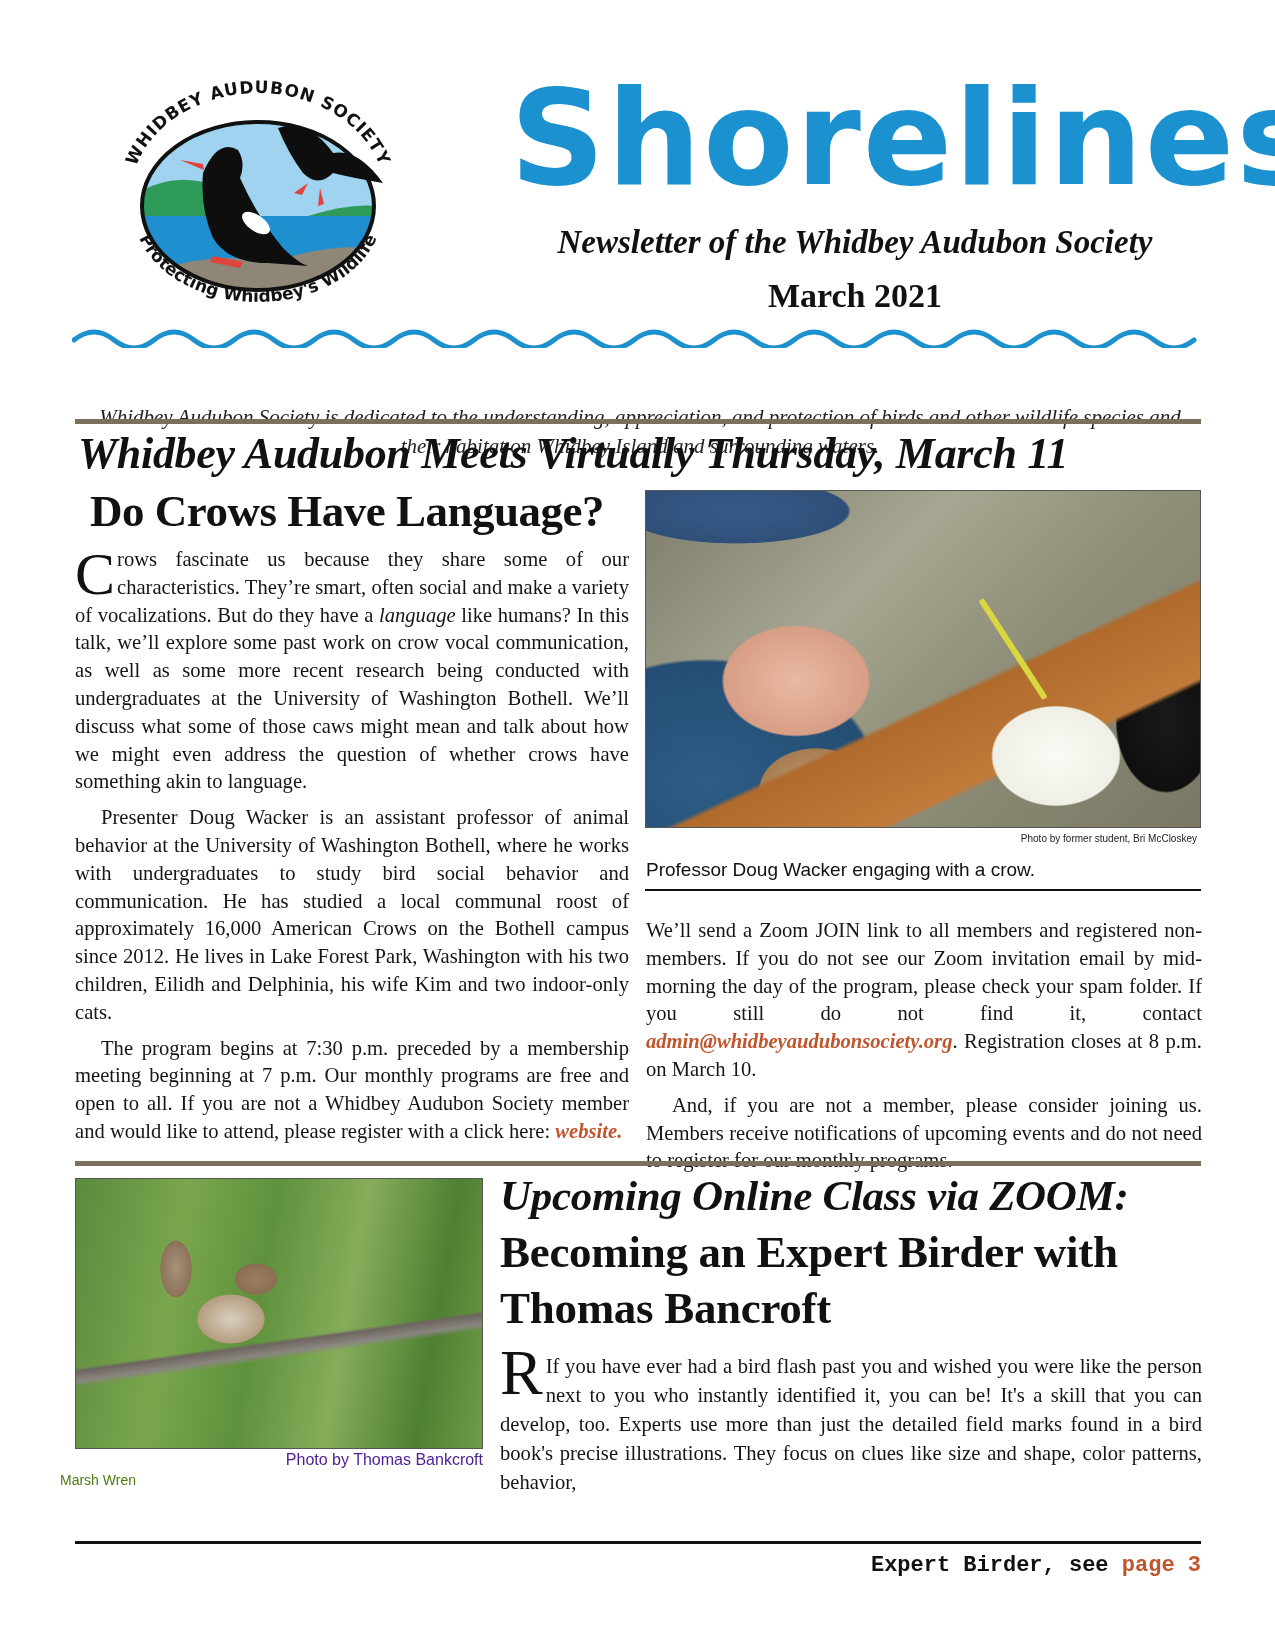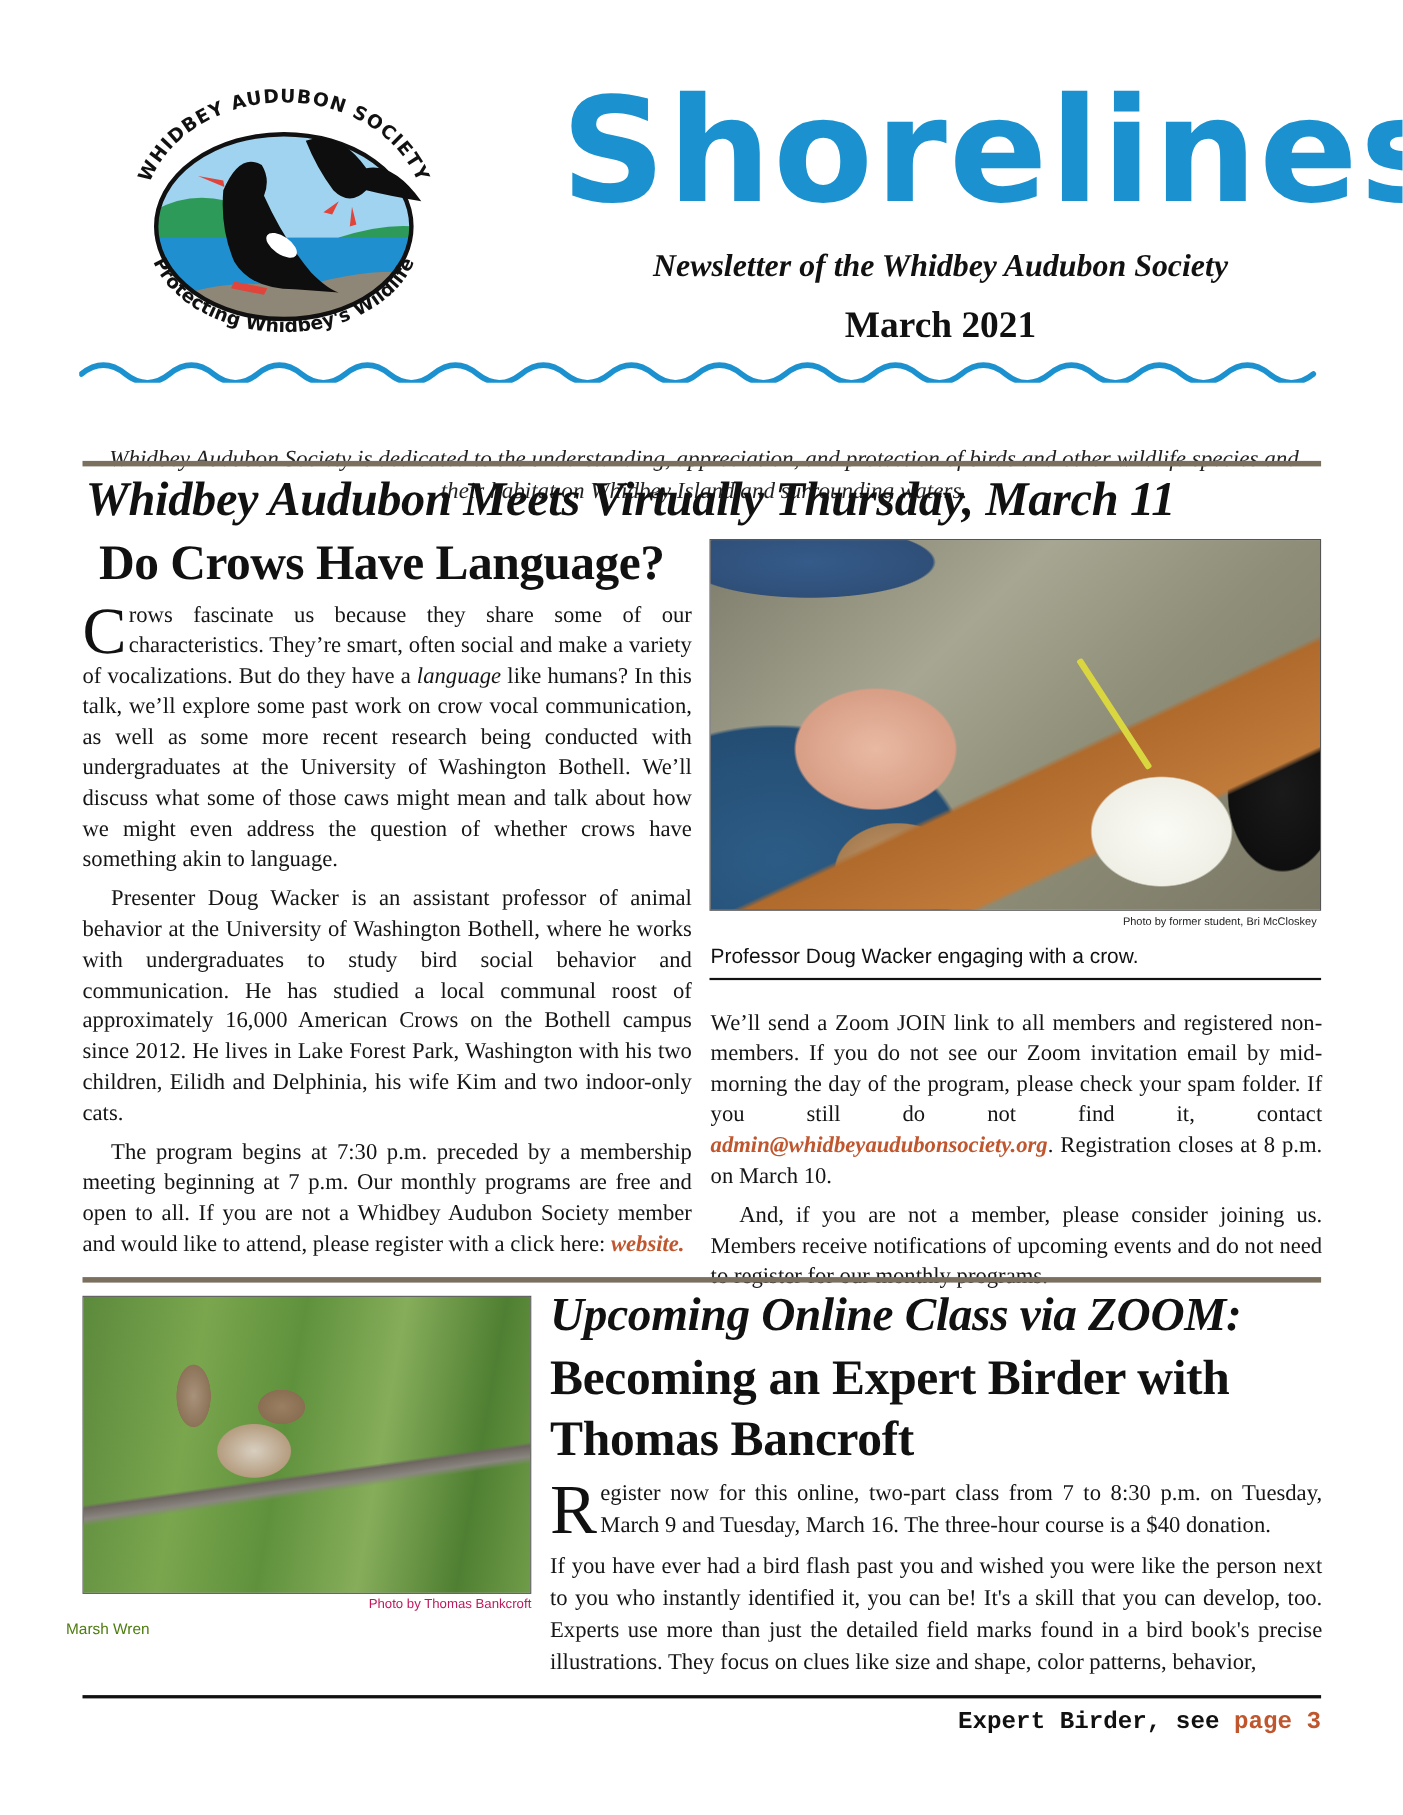"Newsletter of the Whidbey Audubon" #masthead-subtitle { font-size: 29px -> 33px }
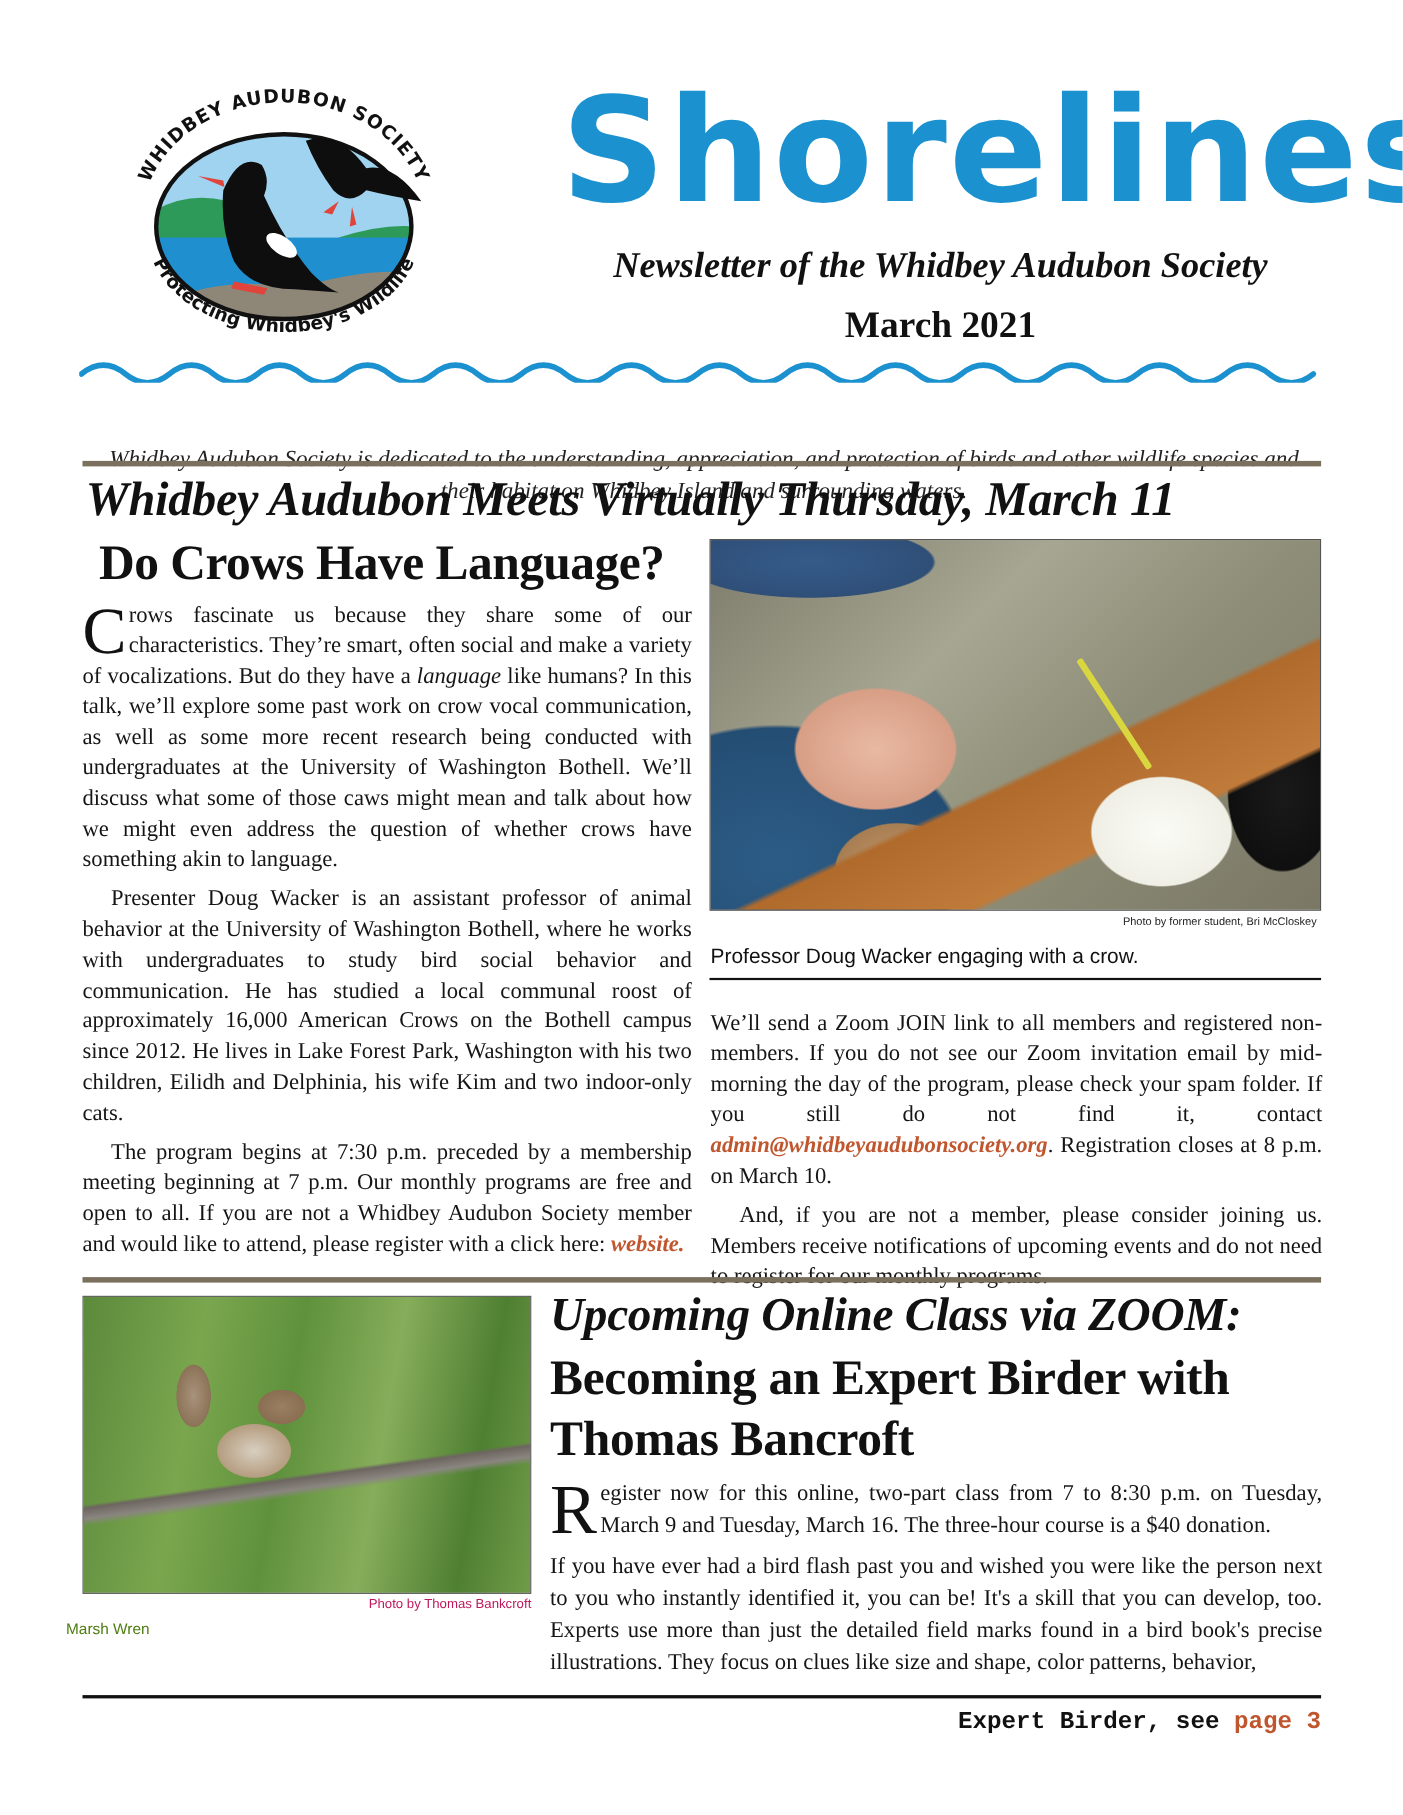"egister now for this online," span { html: <span>egister now for this online, two-part class from 7 to 8:30 p.m. on Tuesday, March 9 and Tuesday, March 16. The three-hour course is a $40 donation.</span> -> none }
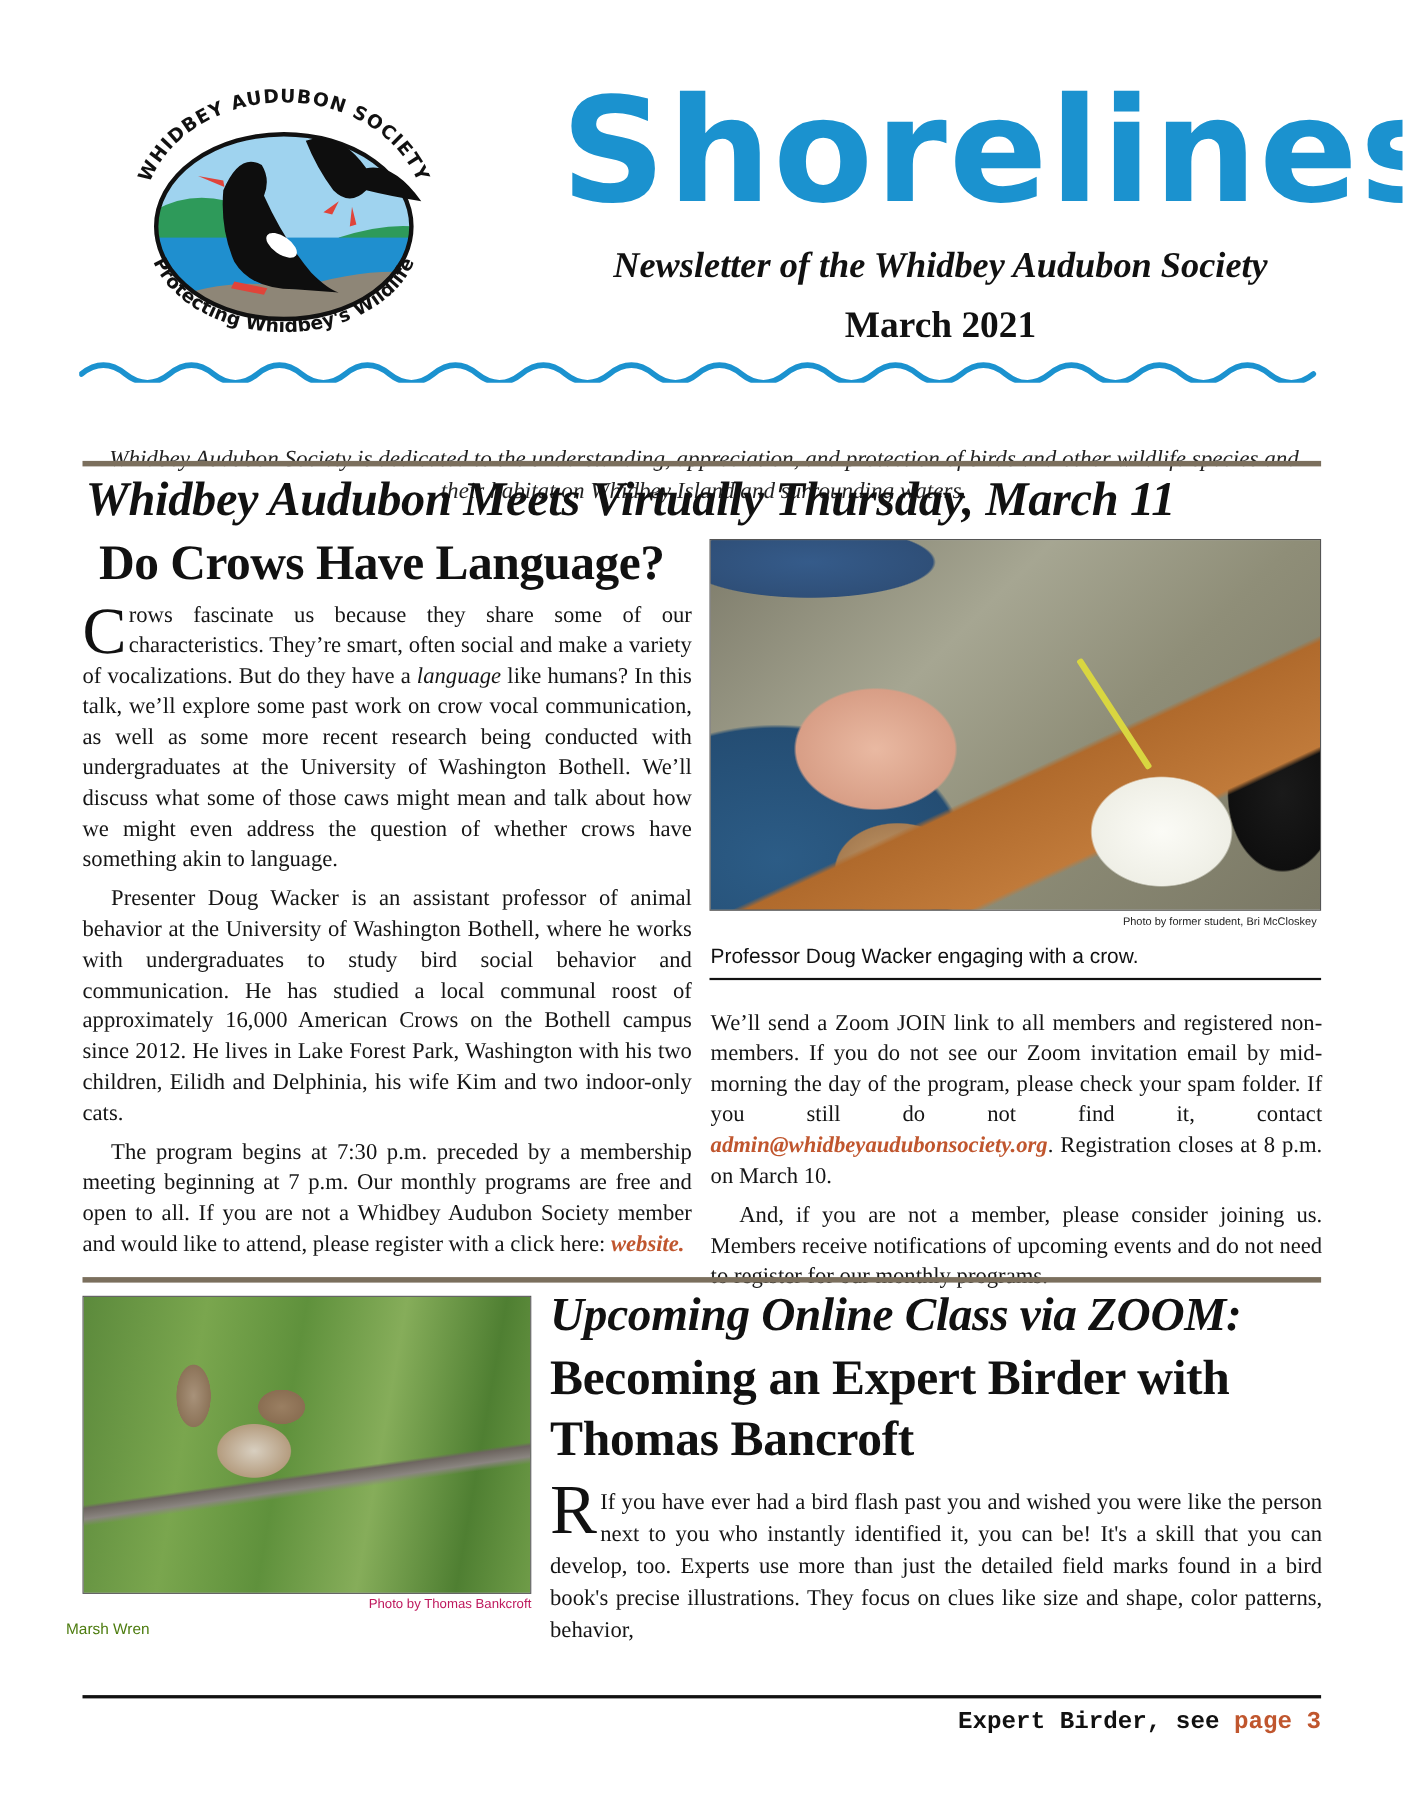"Photo by Thomas Bankcroft" #wren-credit { color: #be185d -> #4c1d95; font-size: 12px -> 16px }
